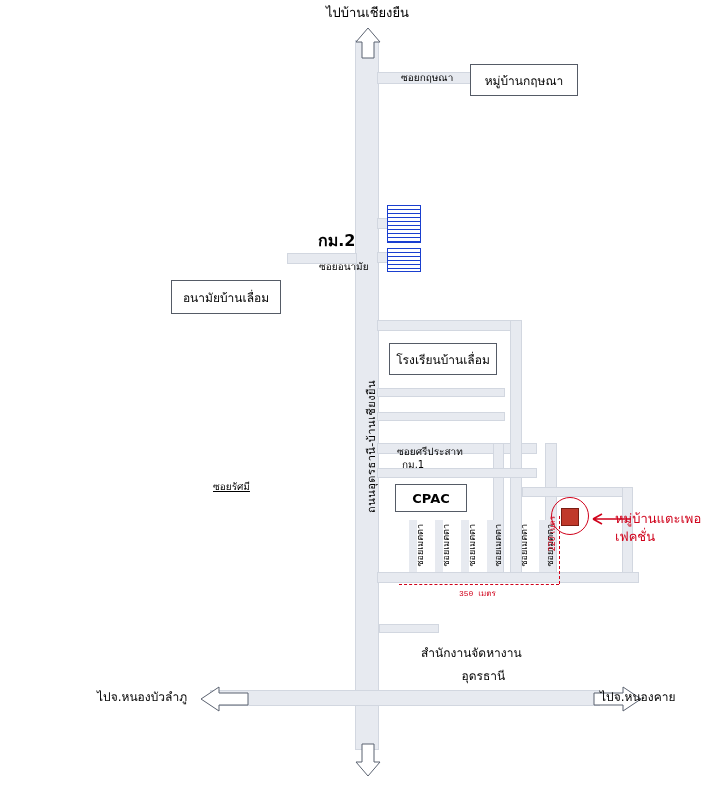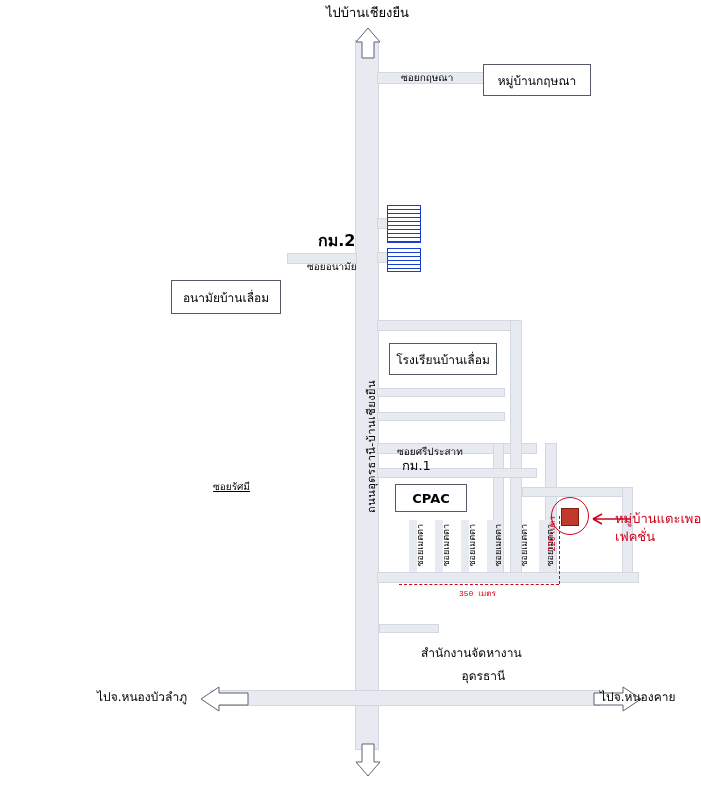"หมู่บ้านกฤษณา" div.boxlbl { left: 468px -> 455px }
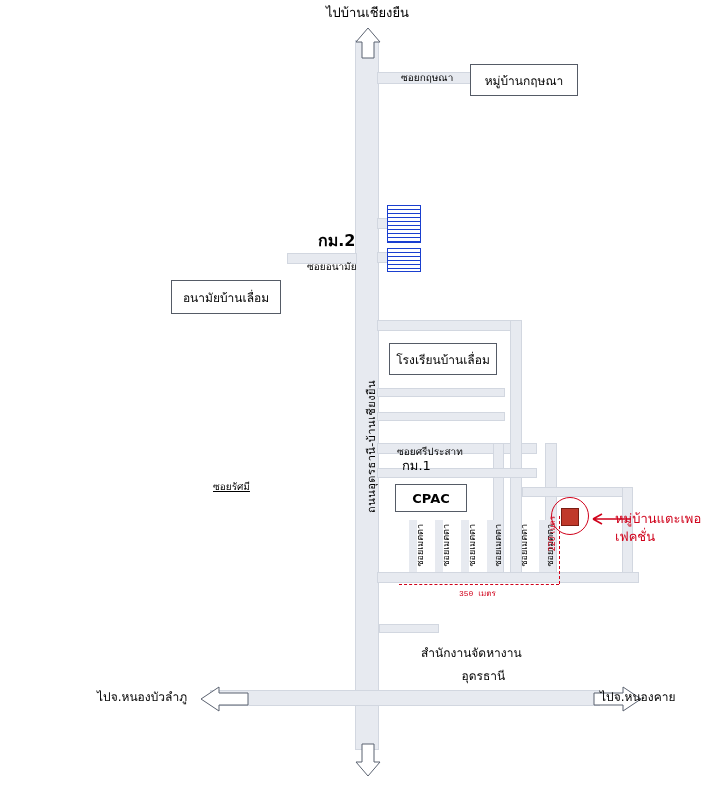"ซอยอนามัย" div.lbl { left: 292px -> 304px }
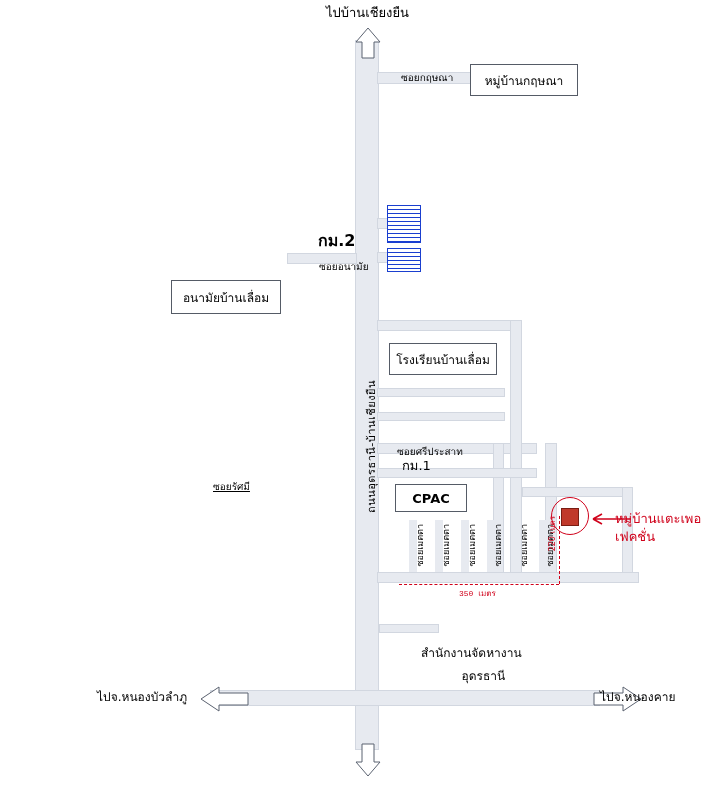"กม.1" div.lbl { font-size: 13px -> 10px }
